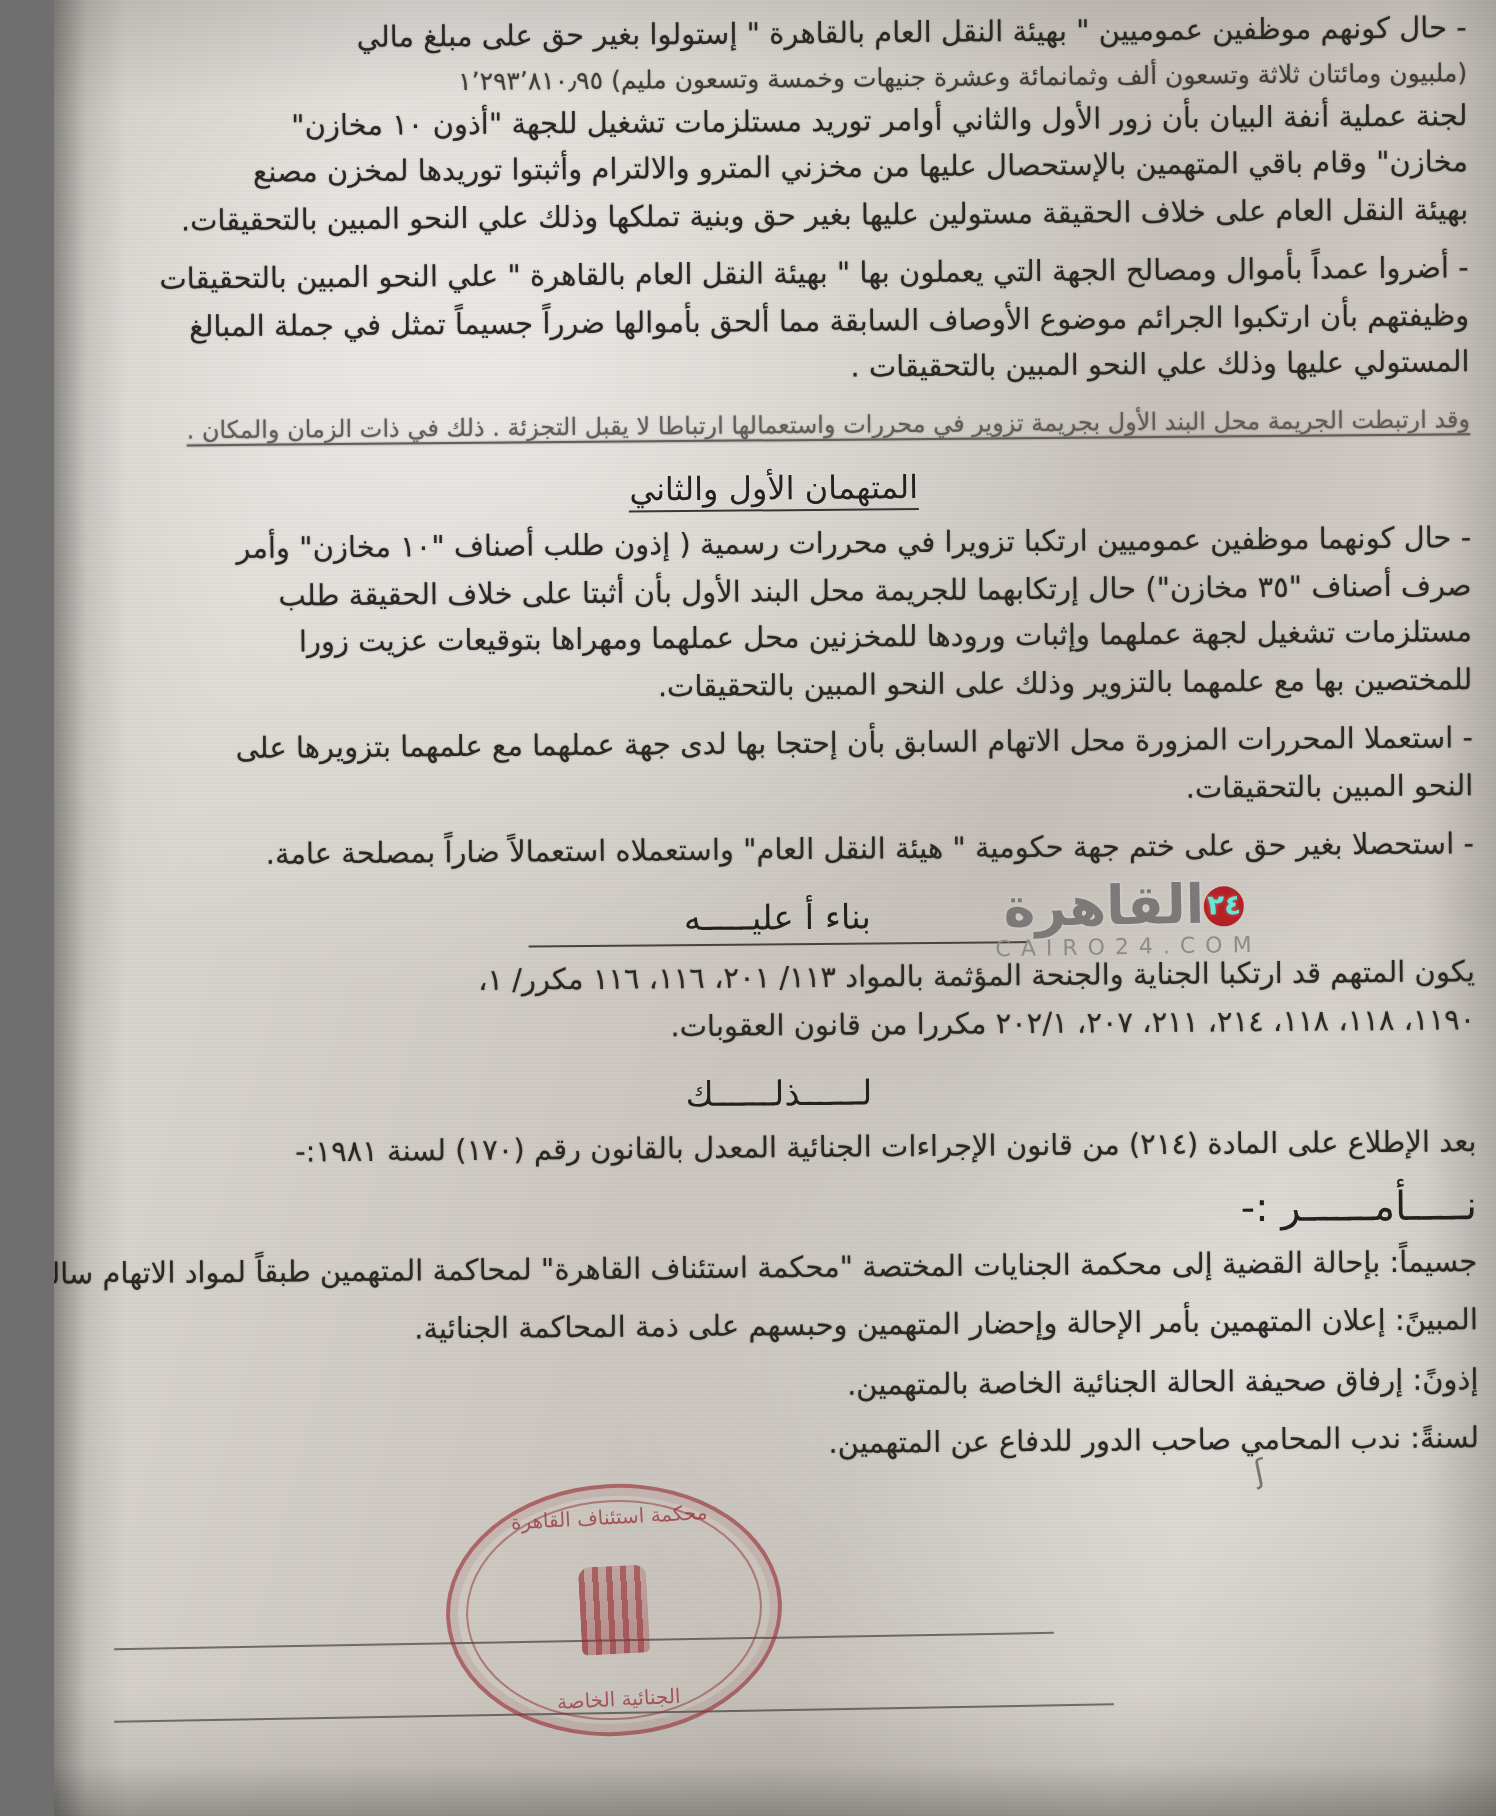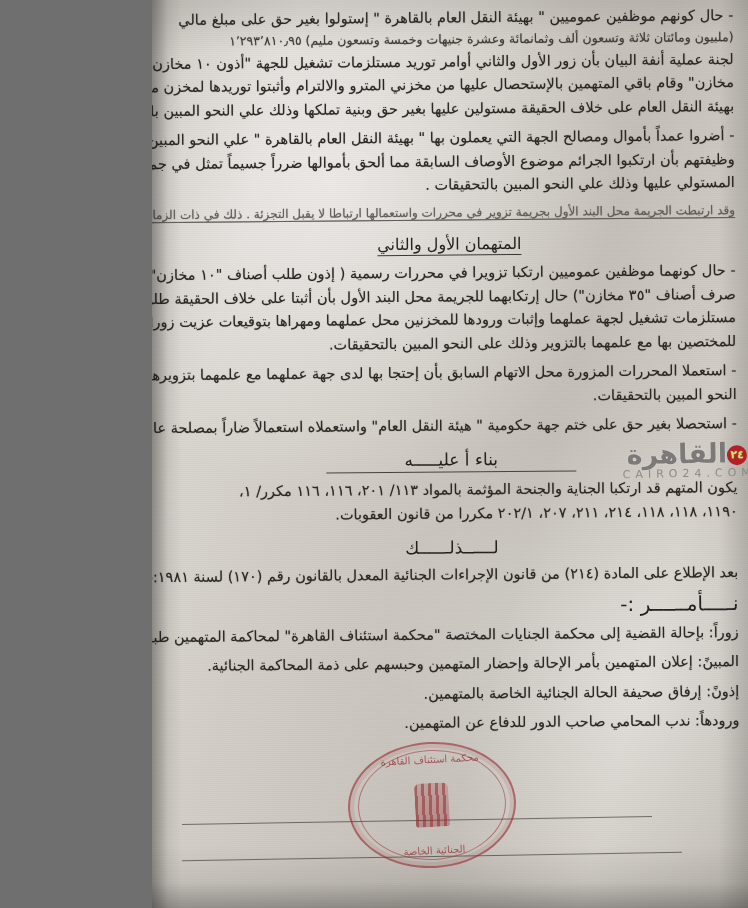"- حال كونهم موظفين عموميين" .page { width: 596px -> 721px }
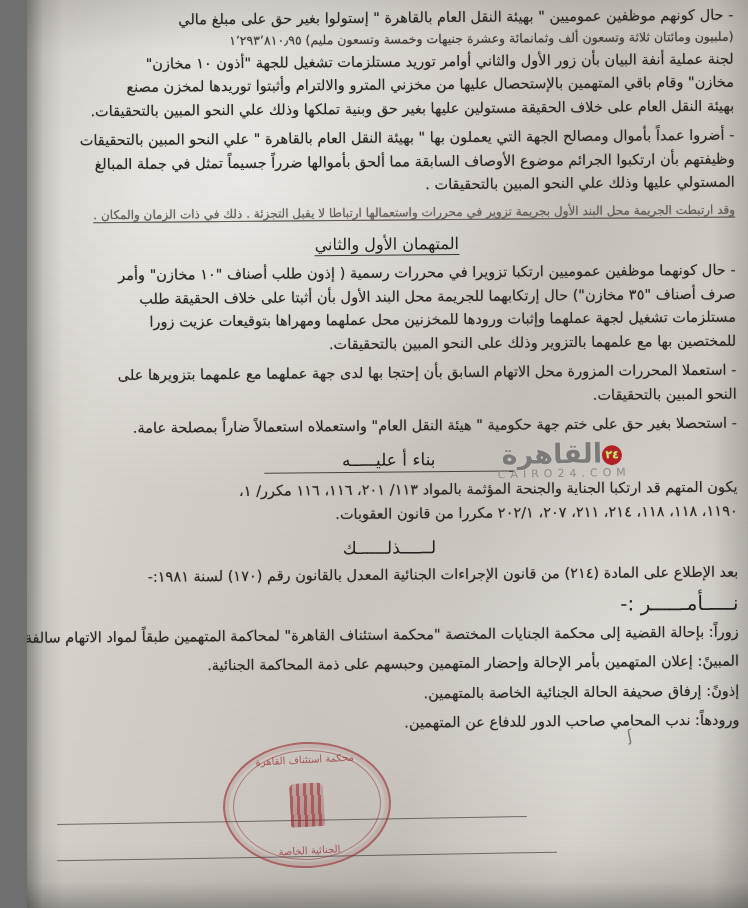"٢٤" .wm-badge { color: #bef264 -> #5eead4; font-size: 11px -> 14px }
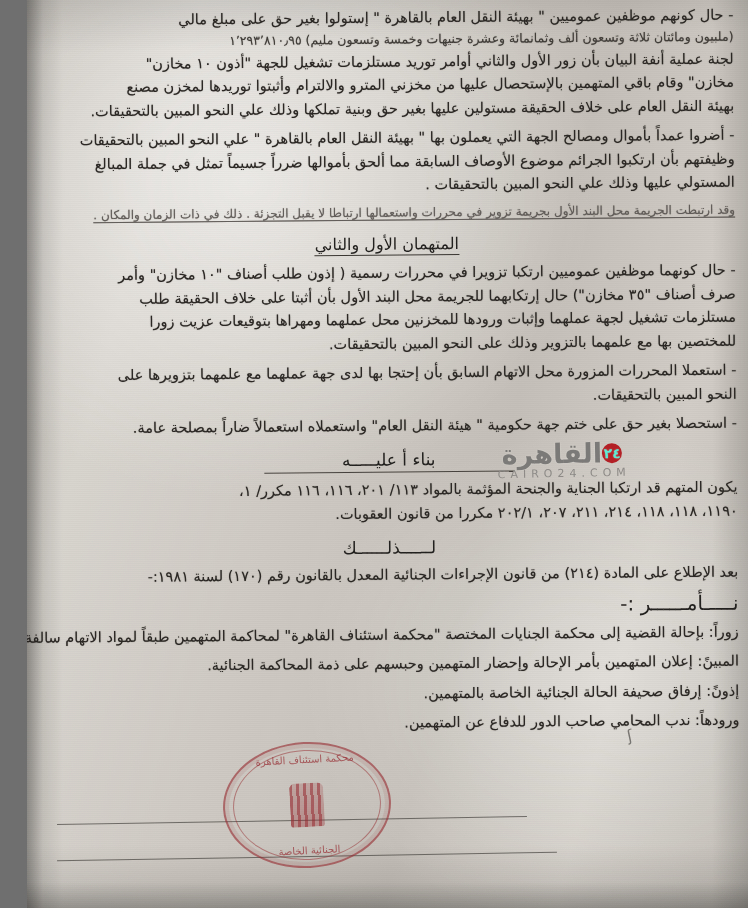"زوراً:" span { text: زوراً -> جسيماً }
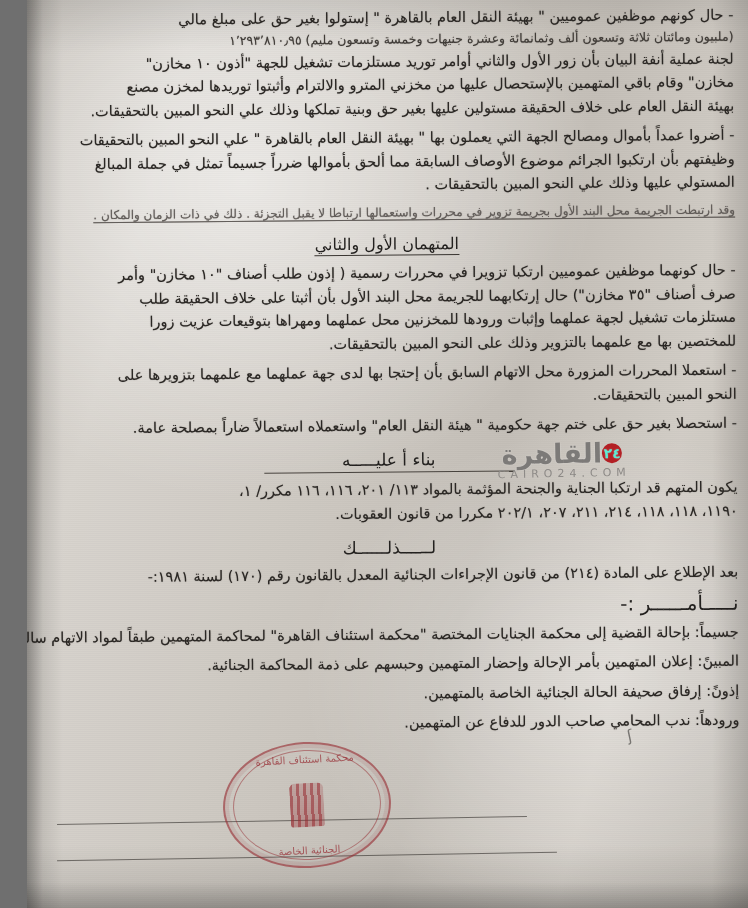"ورودهاً:" span { text: ورودهاً -> لسنةً }
